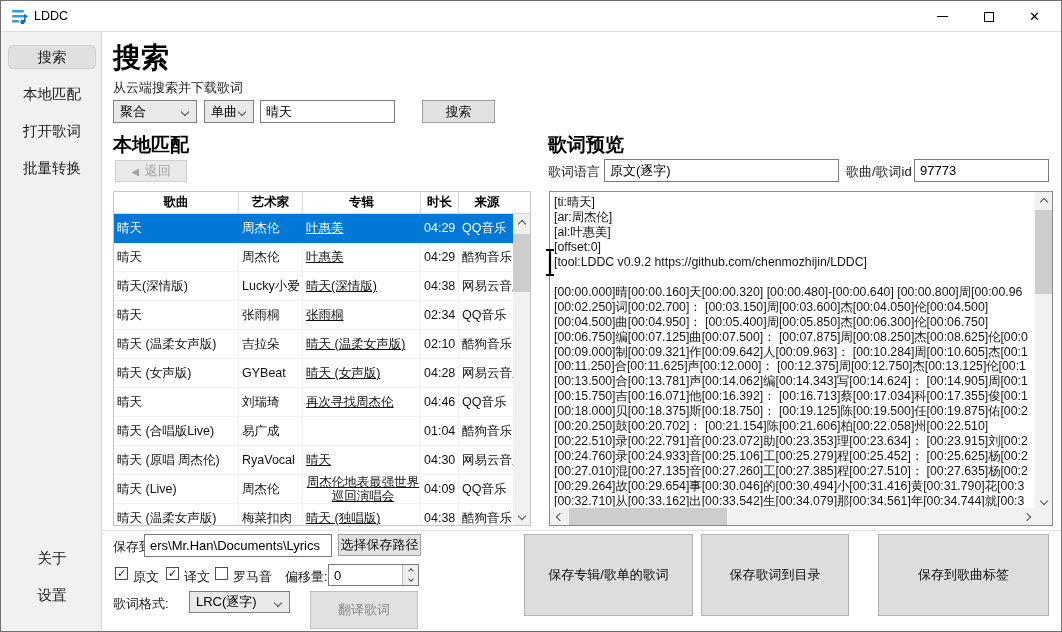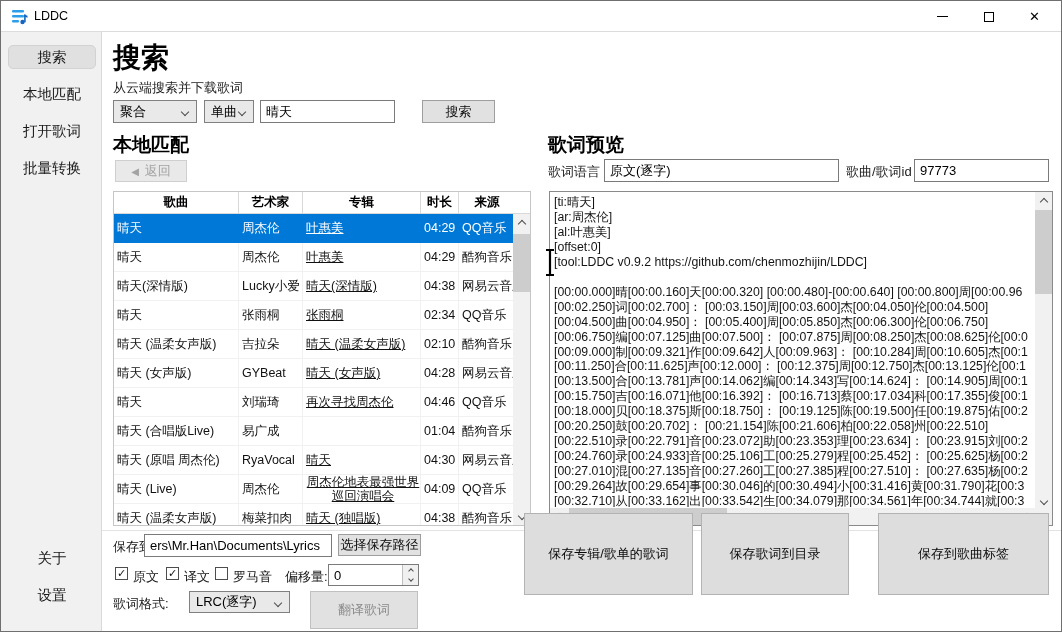"保存专辑/歌单的歌词" .bigbtn { top: 512px -> 533px }
